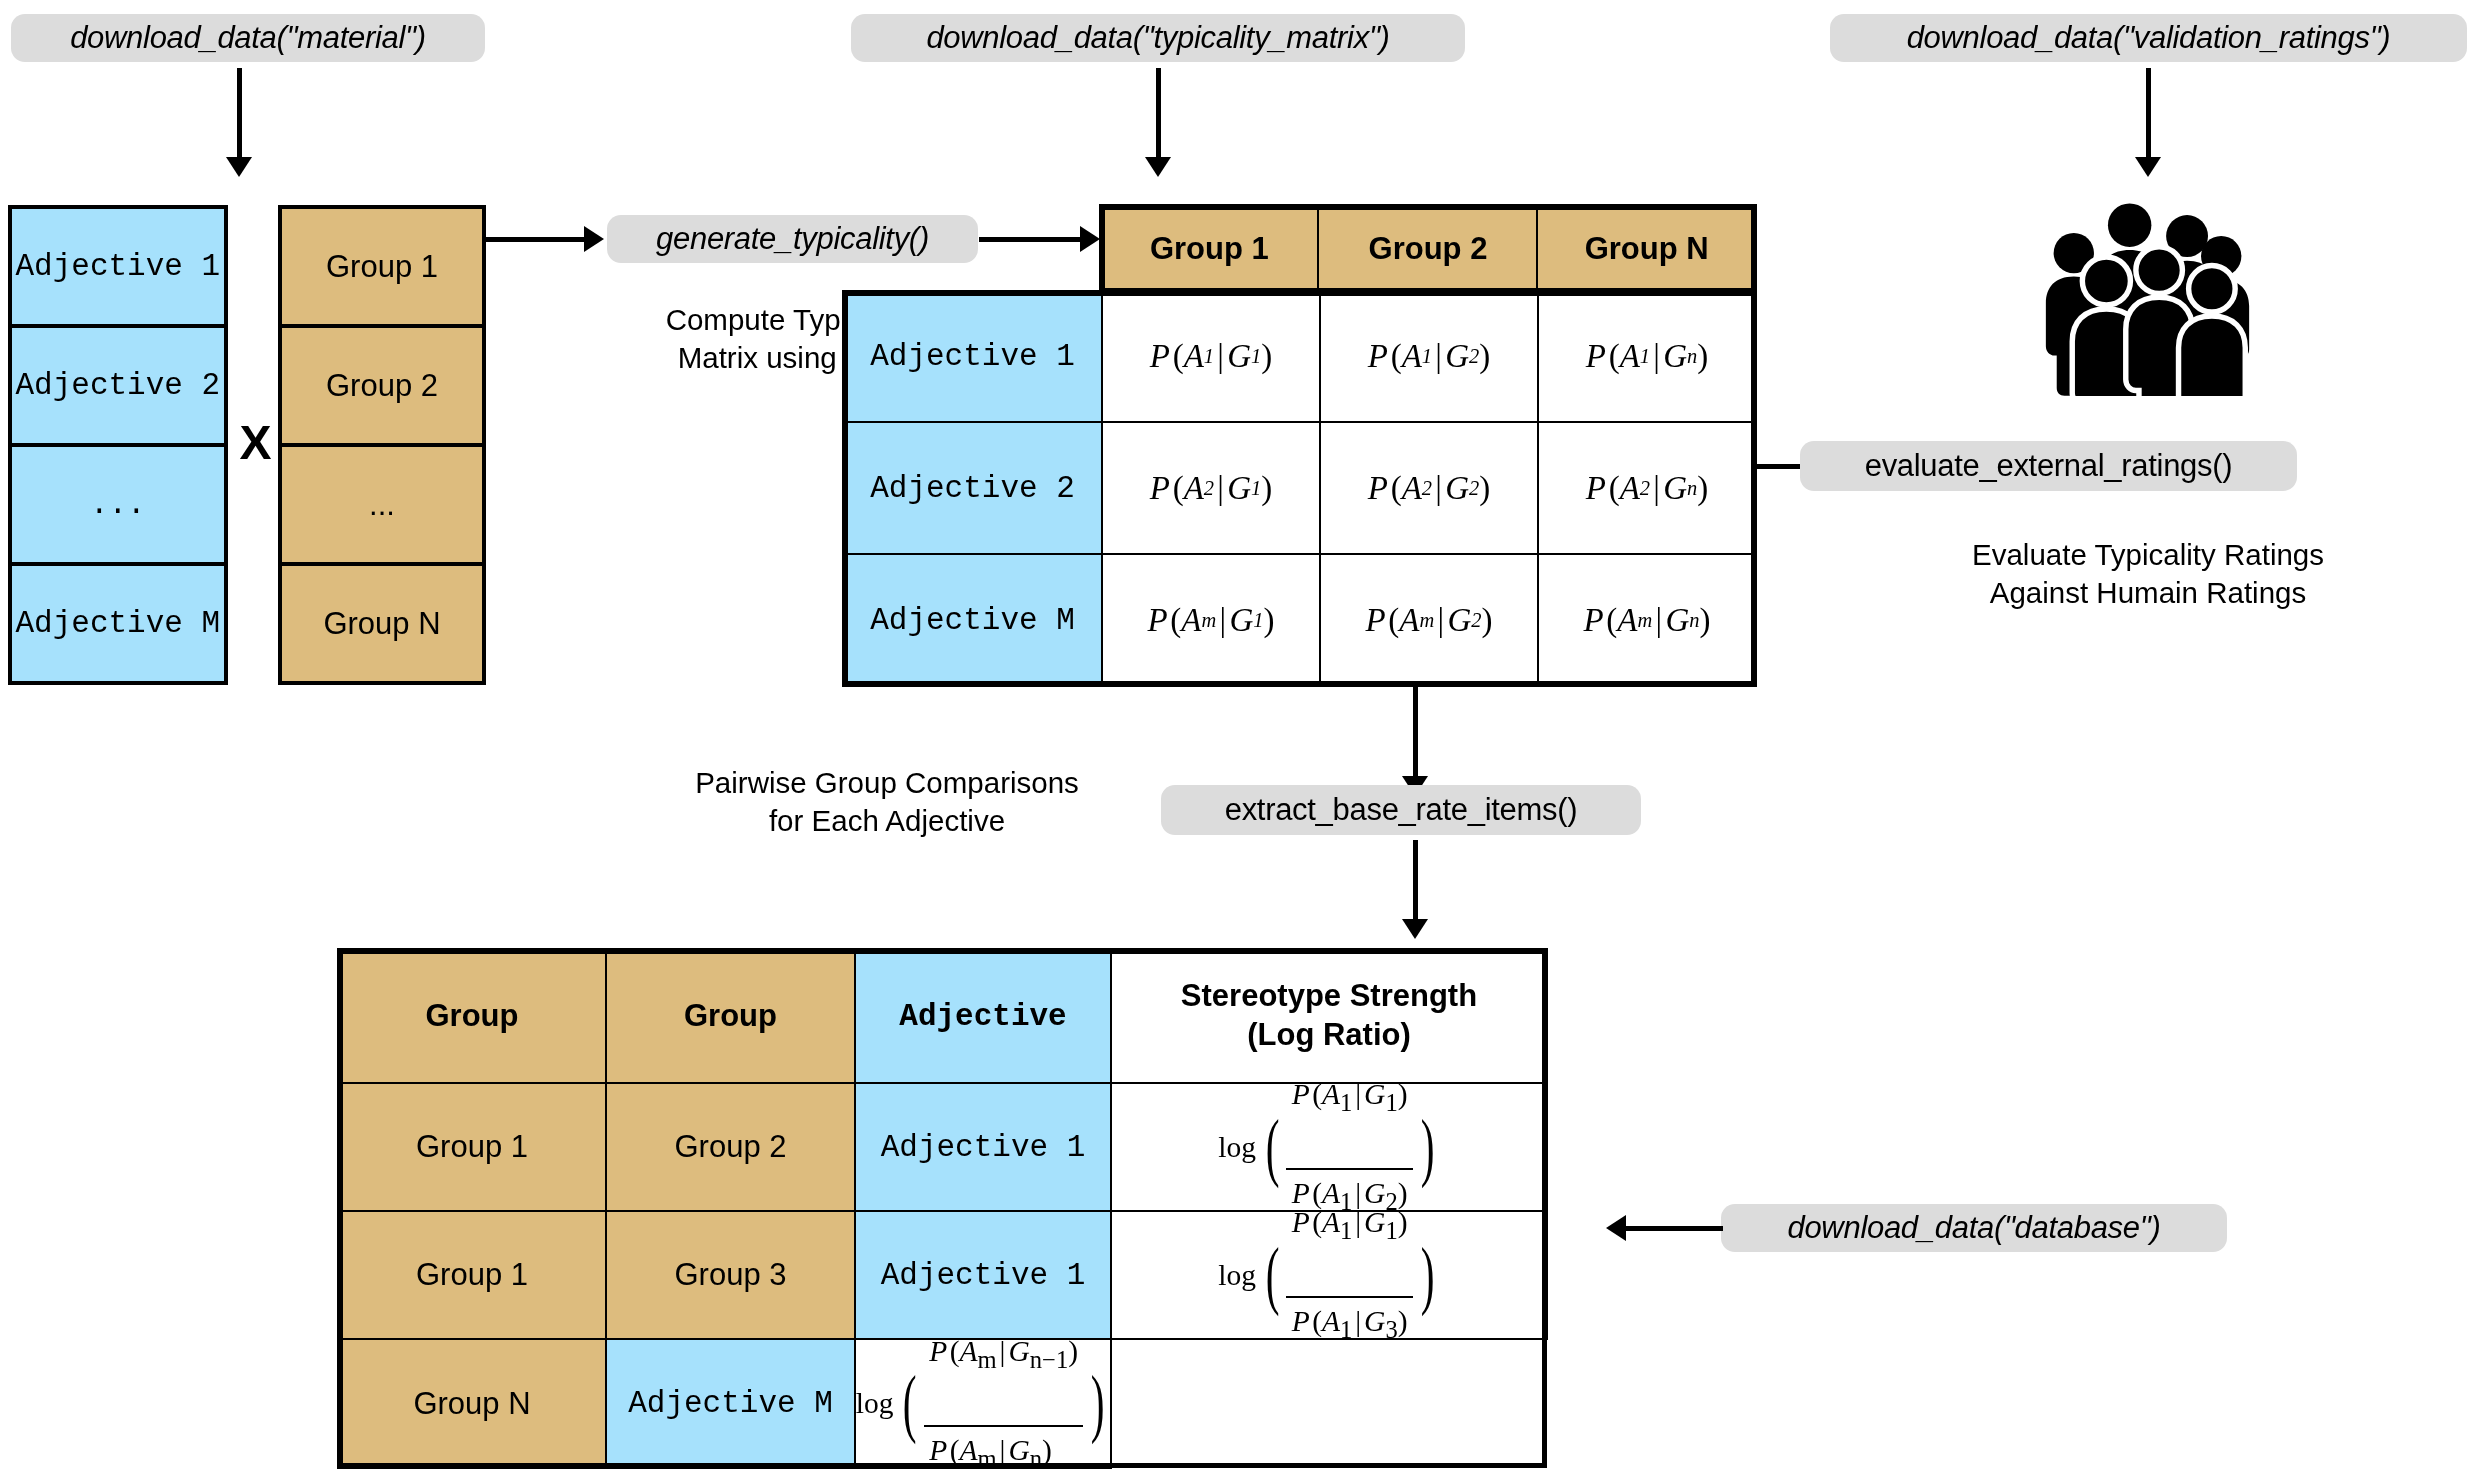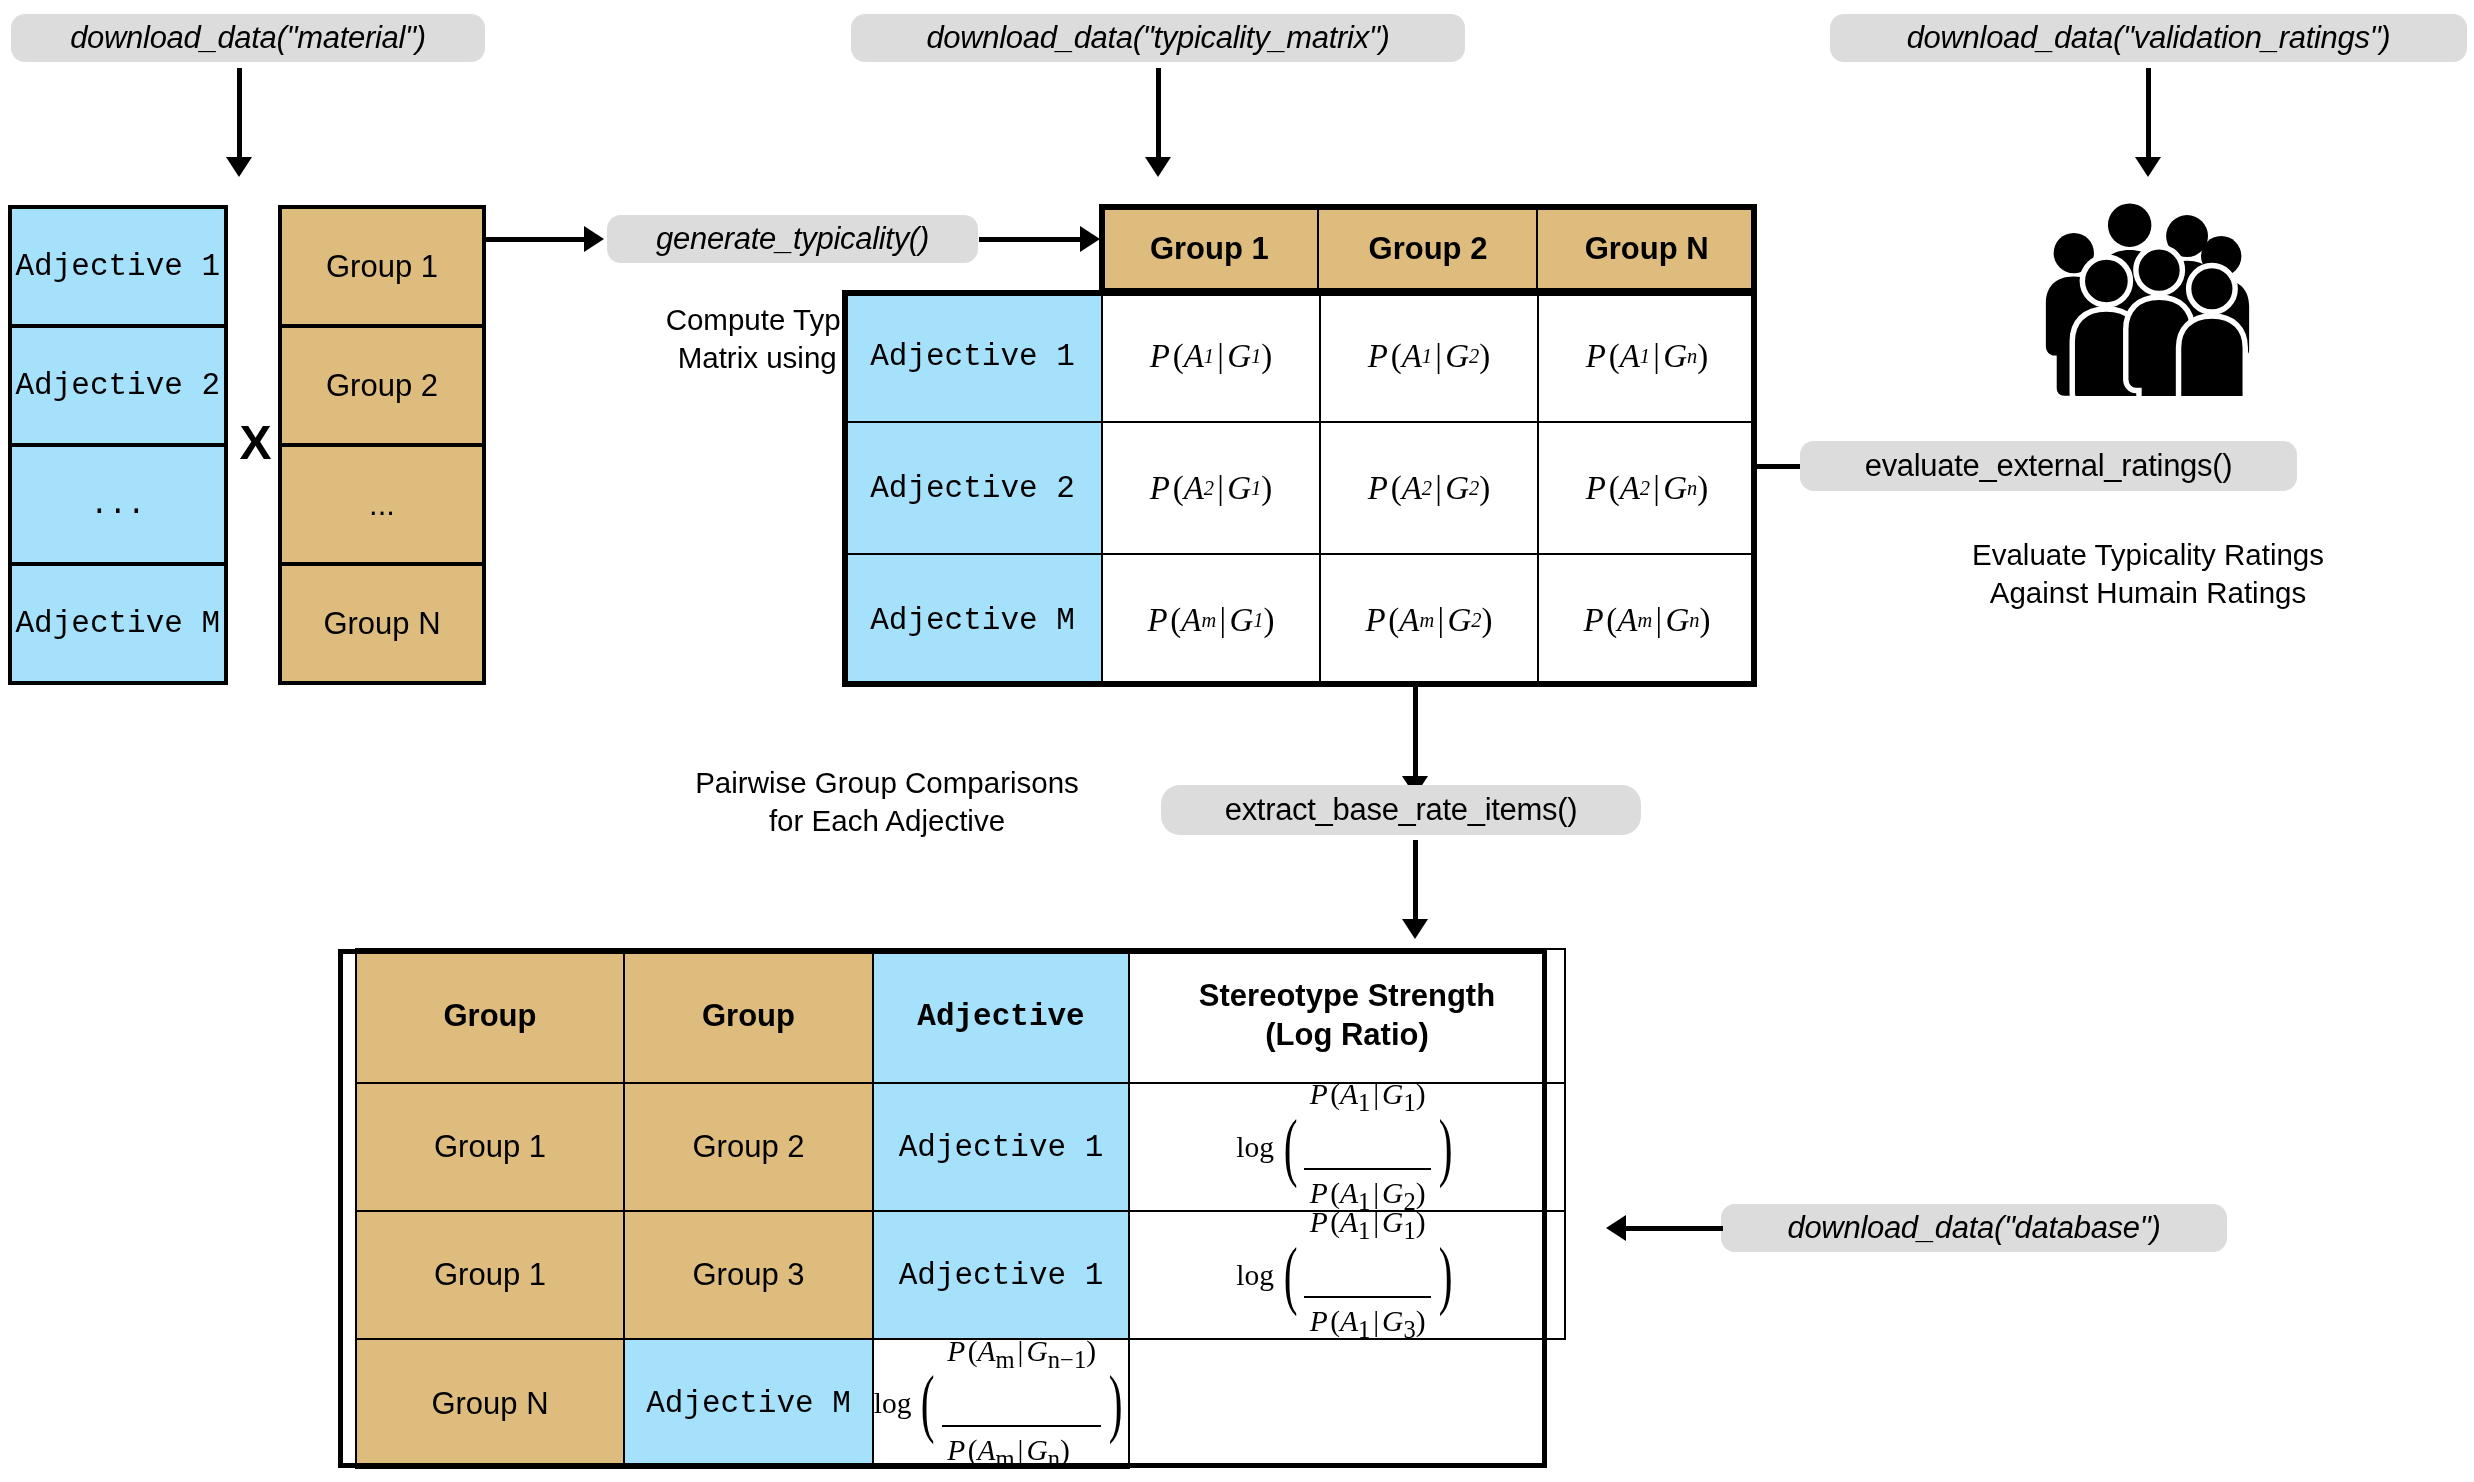"extract_base_rate_items()" div.abs { border-radius: 19px -> none }
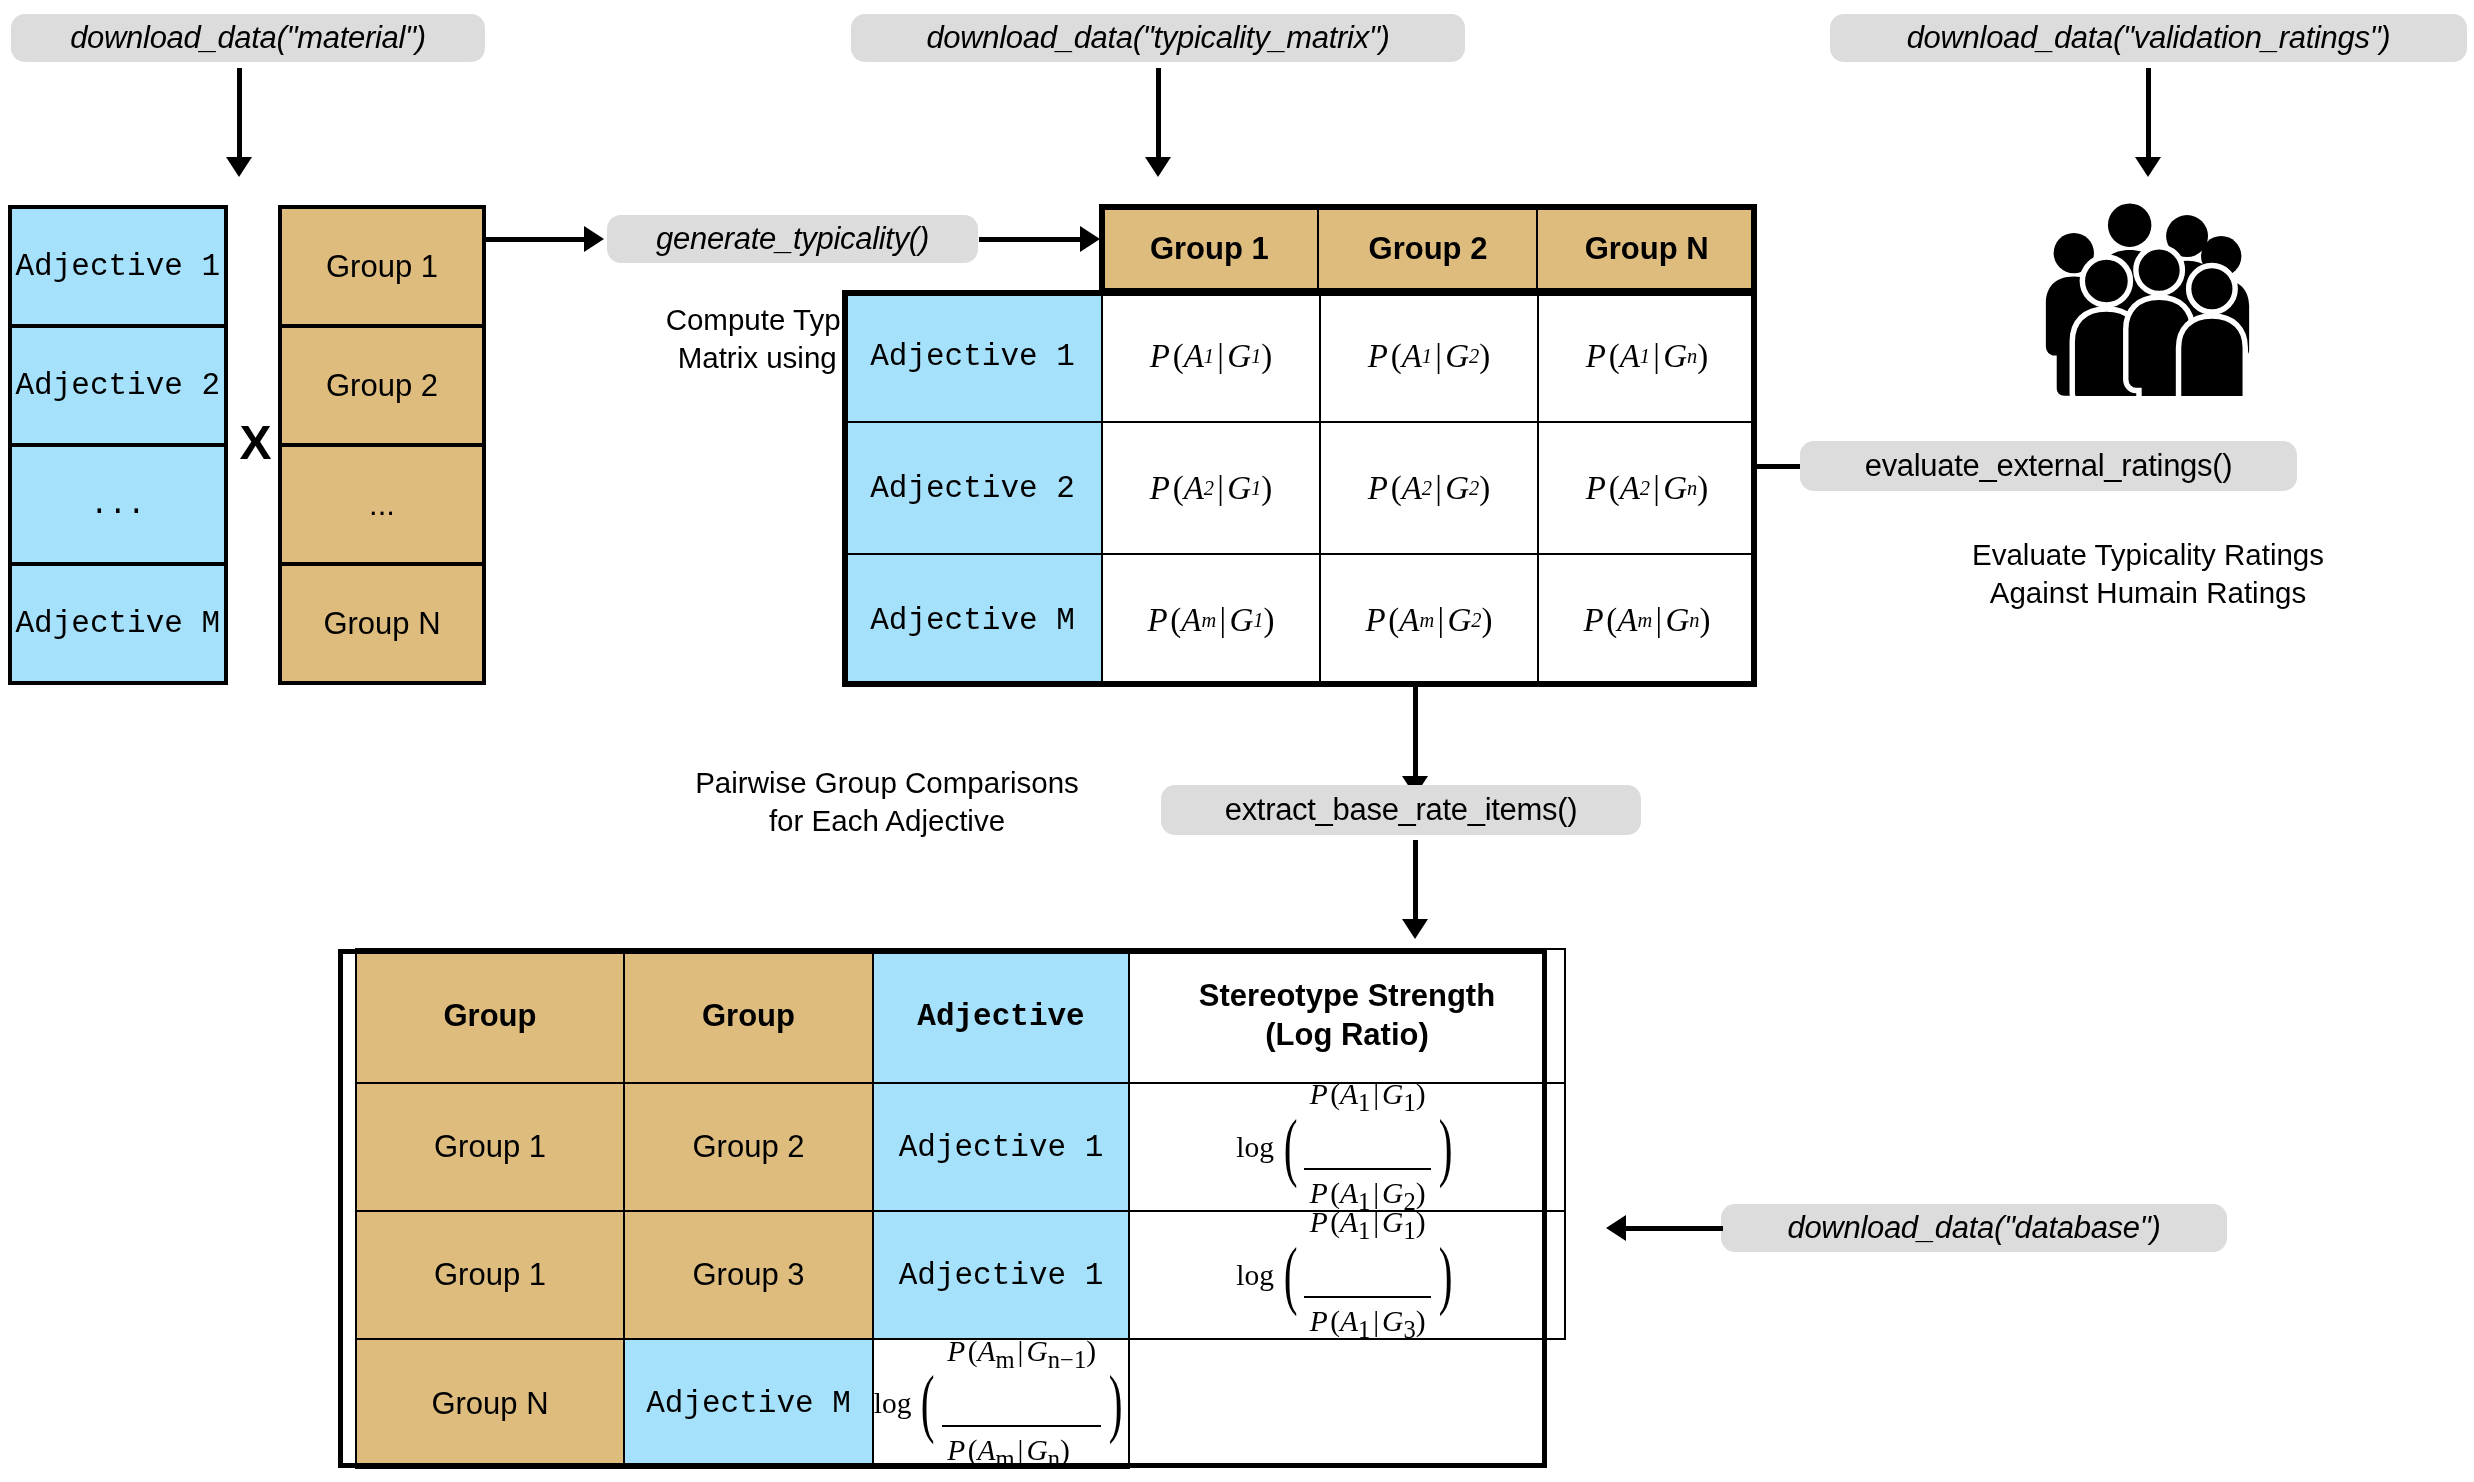"Group" div.gtable { left: 356px -> 338px }
